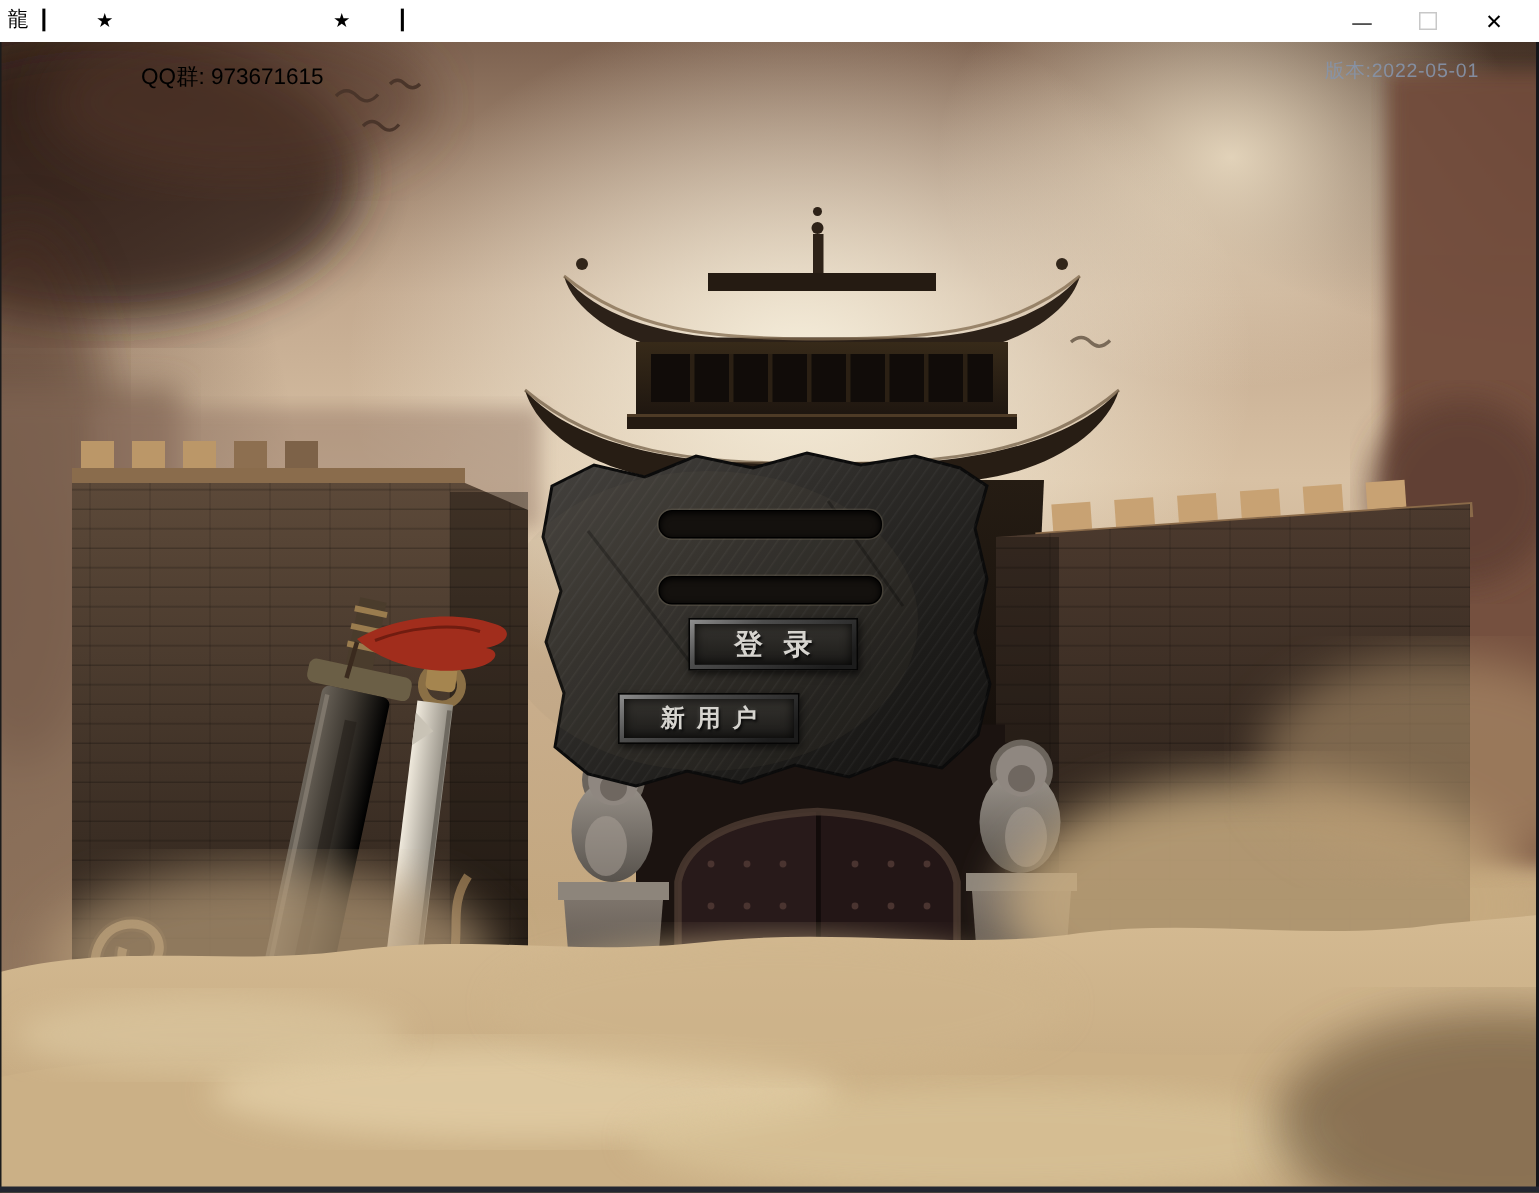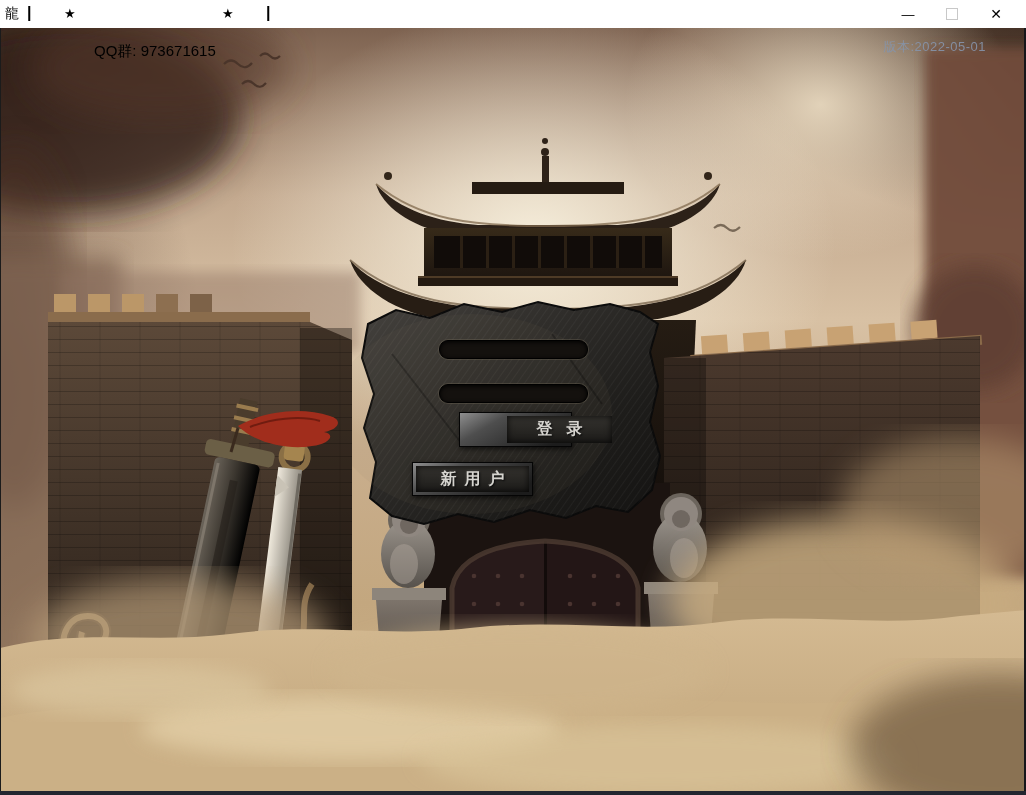"登录" .btn-login .inner { font-size: 16px -> 19px; margin-left: 44px -> none }
